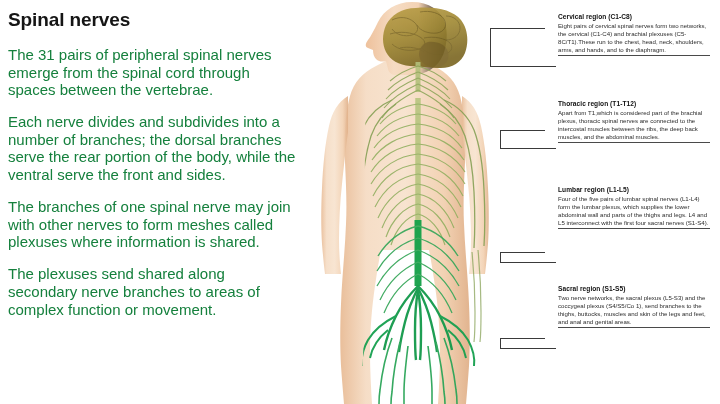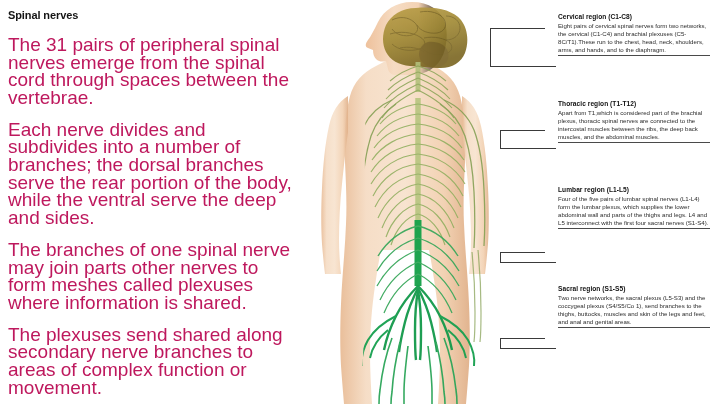"Spinal nerves" #article h1 { font-size: 11px -> 19px }
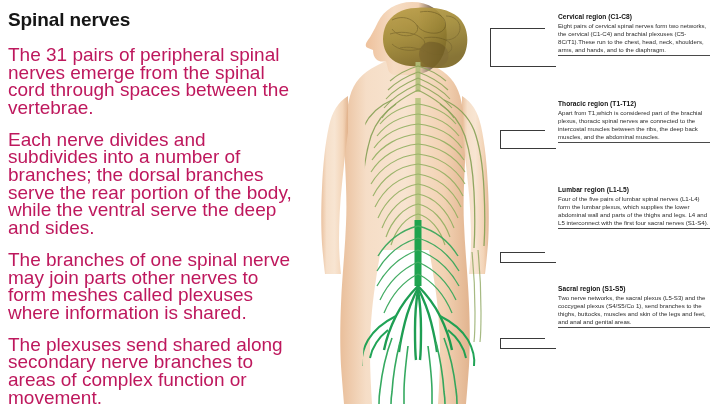"The 31 pairs of peripheral" .para { color: #be185d -> #15803d; font-size: 19px -> 15px }
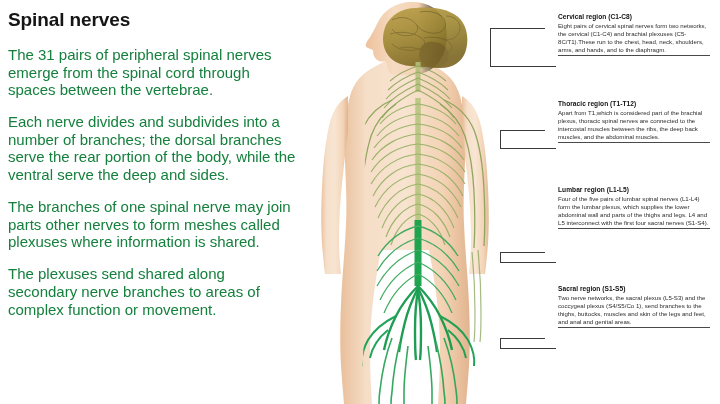"Each nerve divides and subdivides" p.para { text: deep -> front }
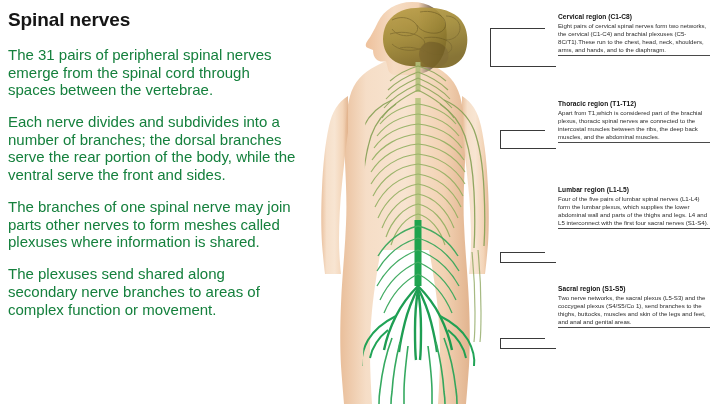"The branches of one spinal" p.para { text: parts -> with }
